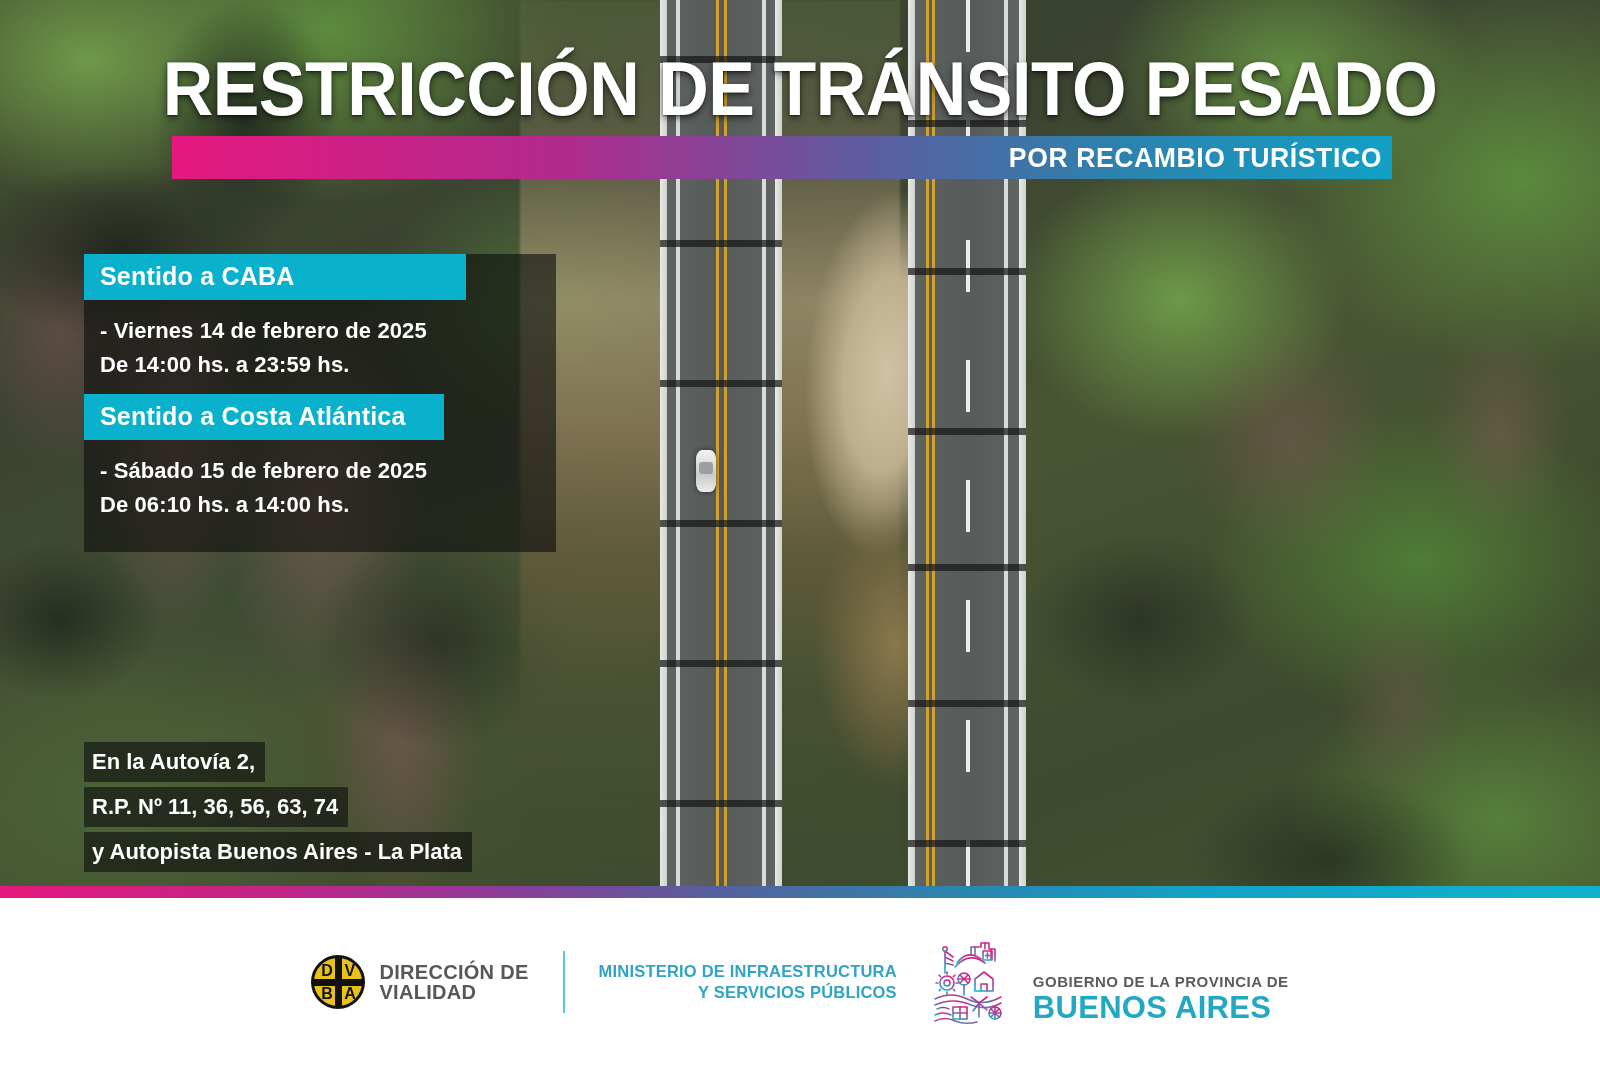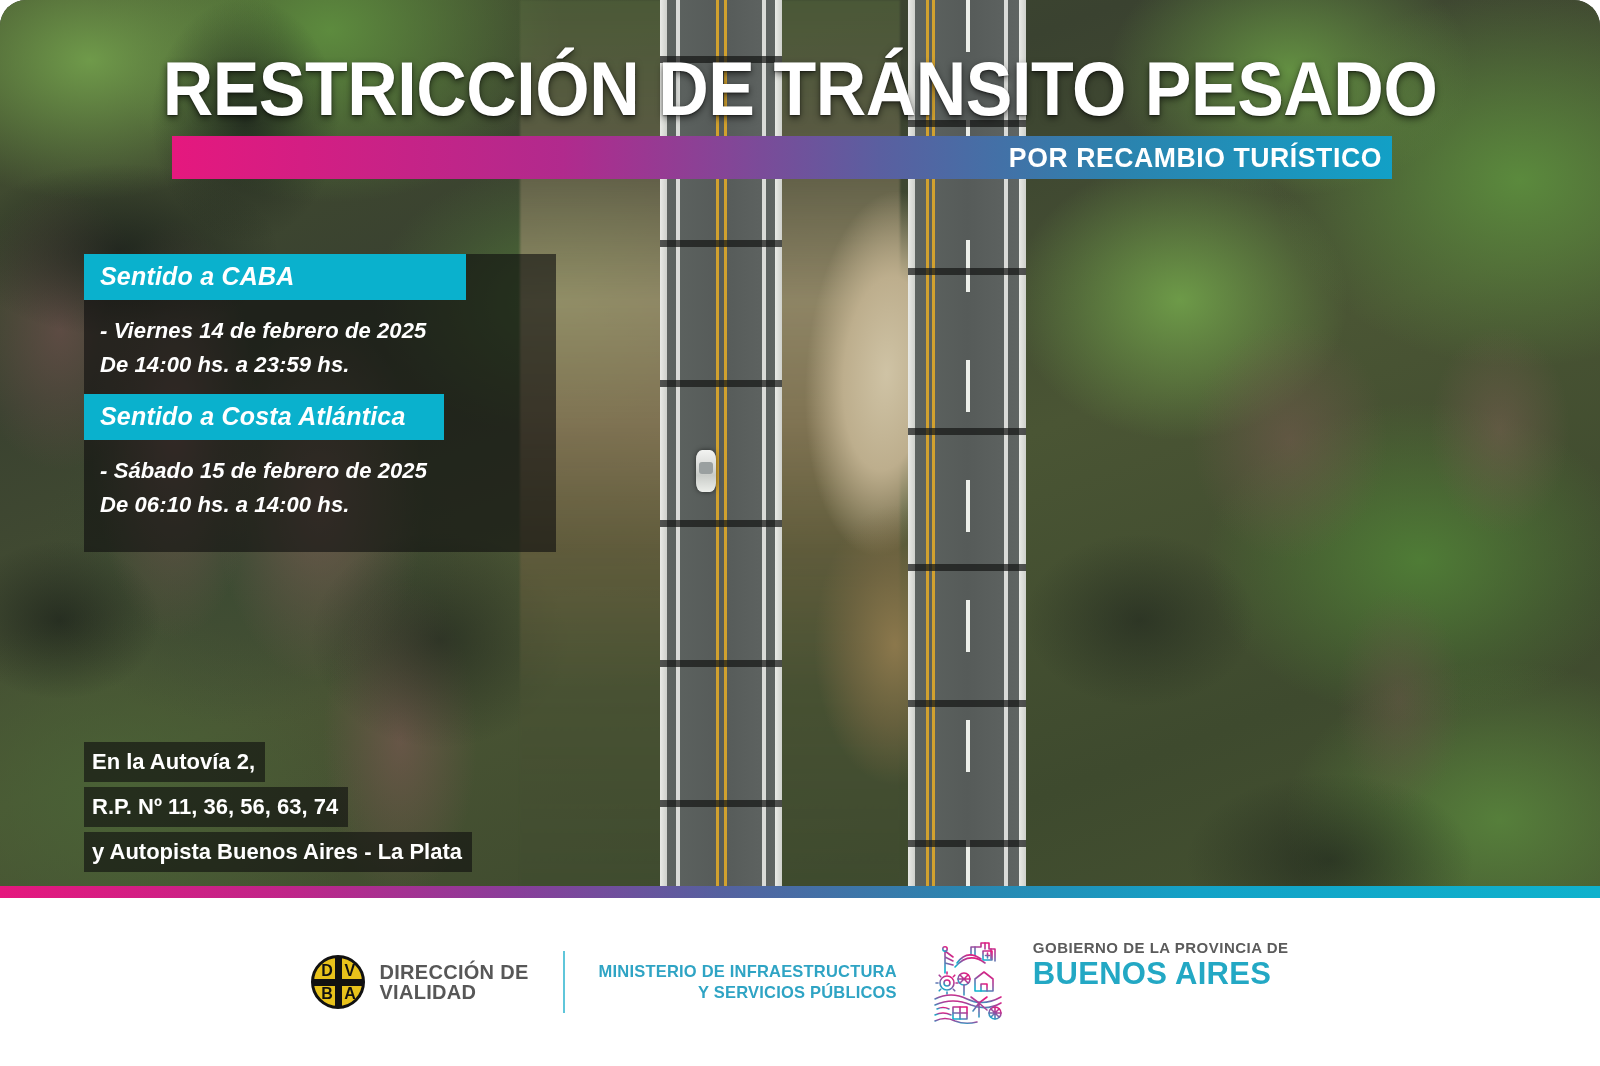"RESTRICCIÓN DE TRÁNSITO PESADO" #poster { border-radius: 26px -> none }
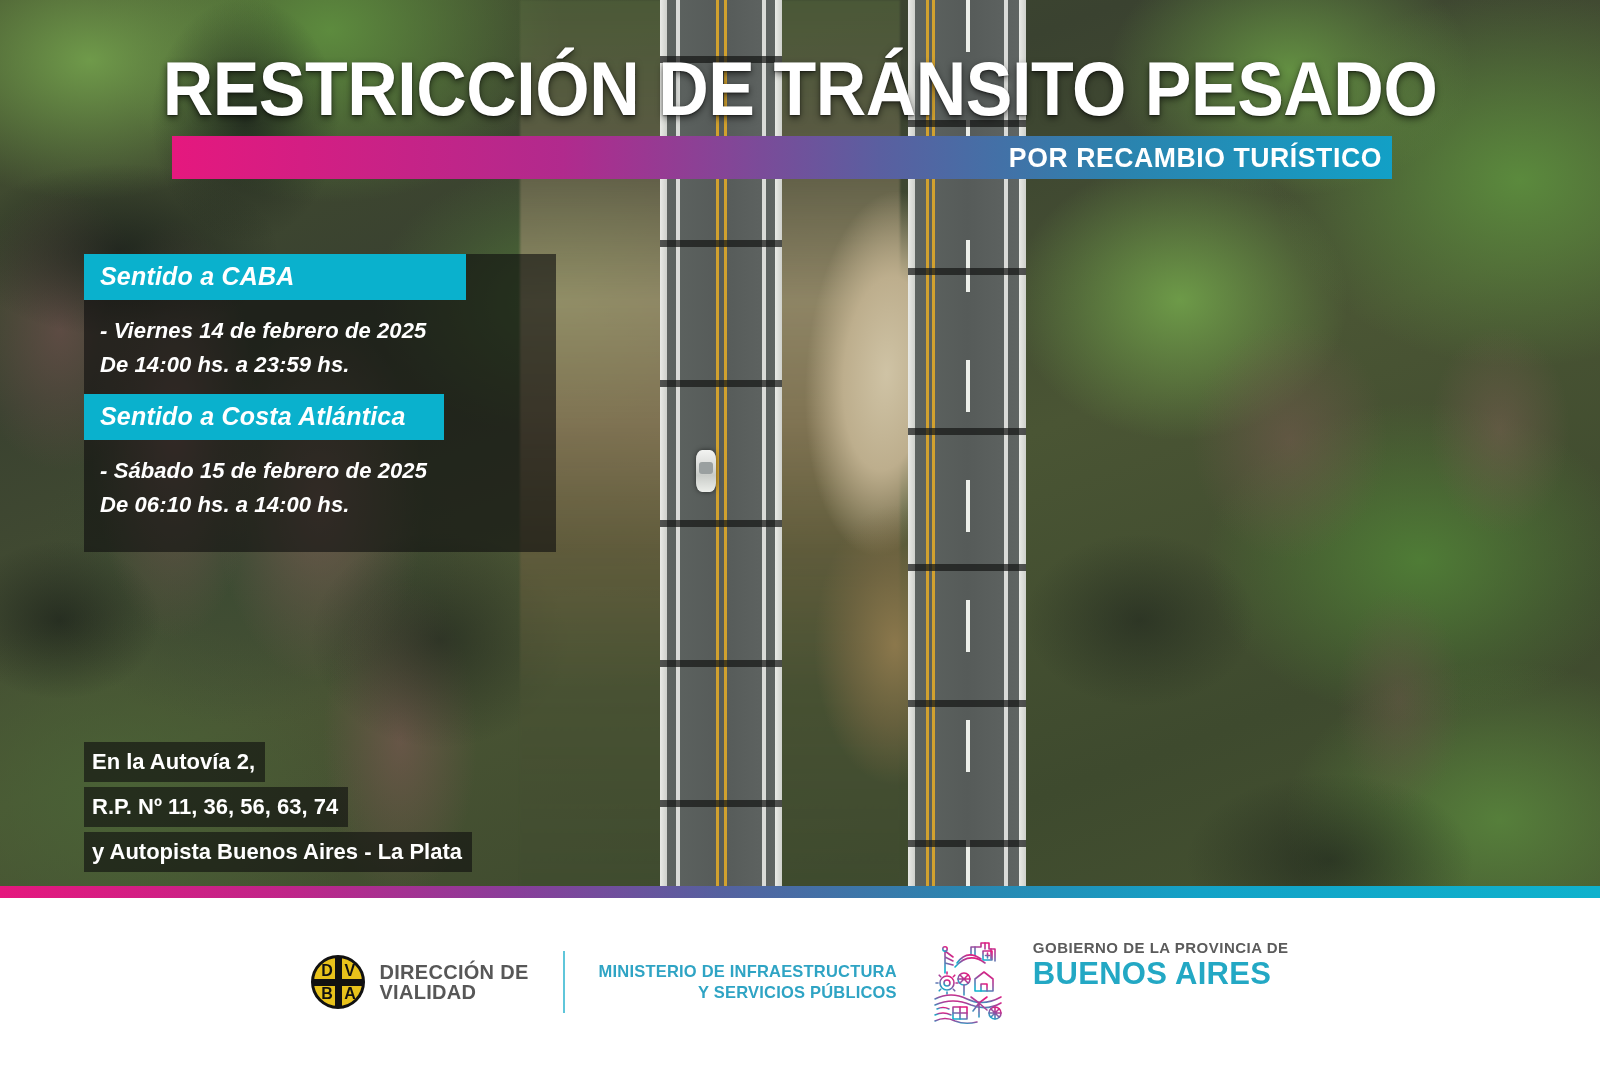"Sentido a CABA" #infopanel { font-style: italic -> none }
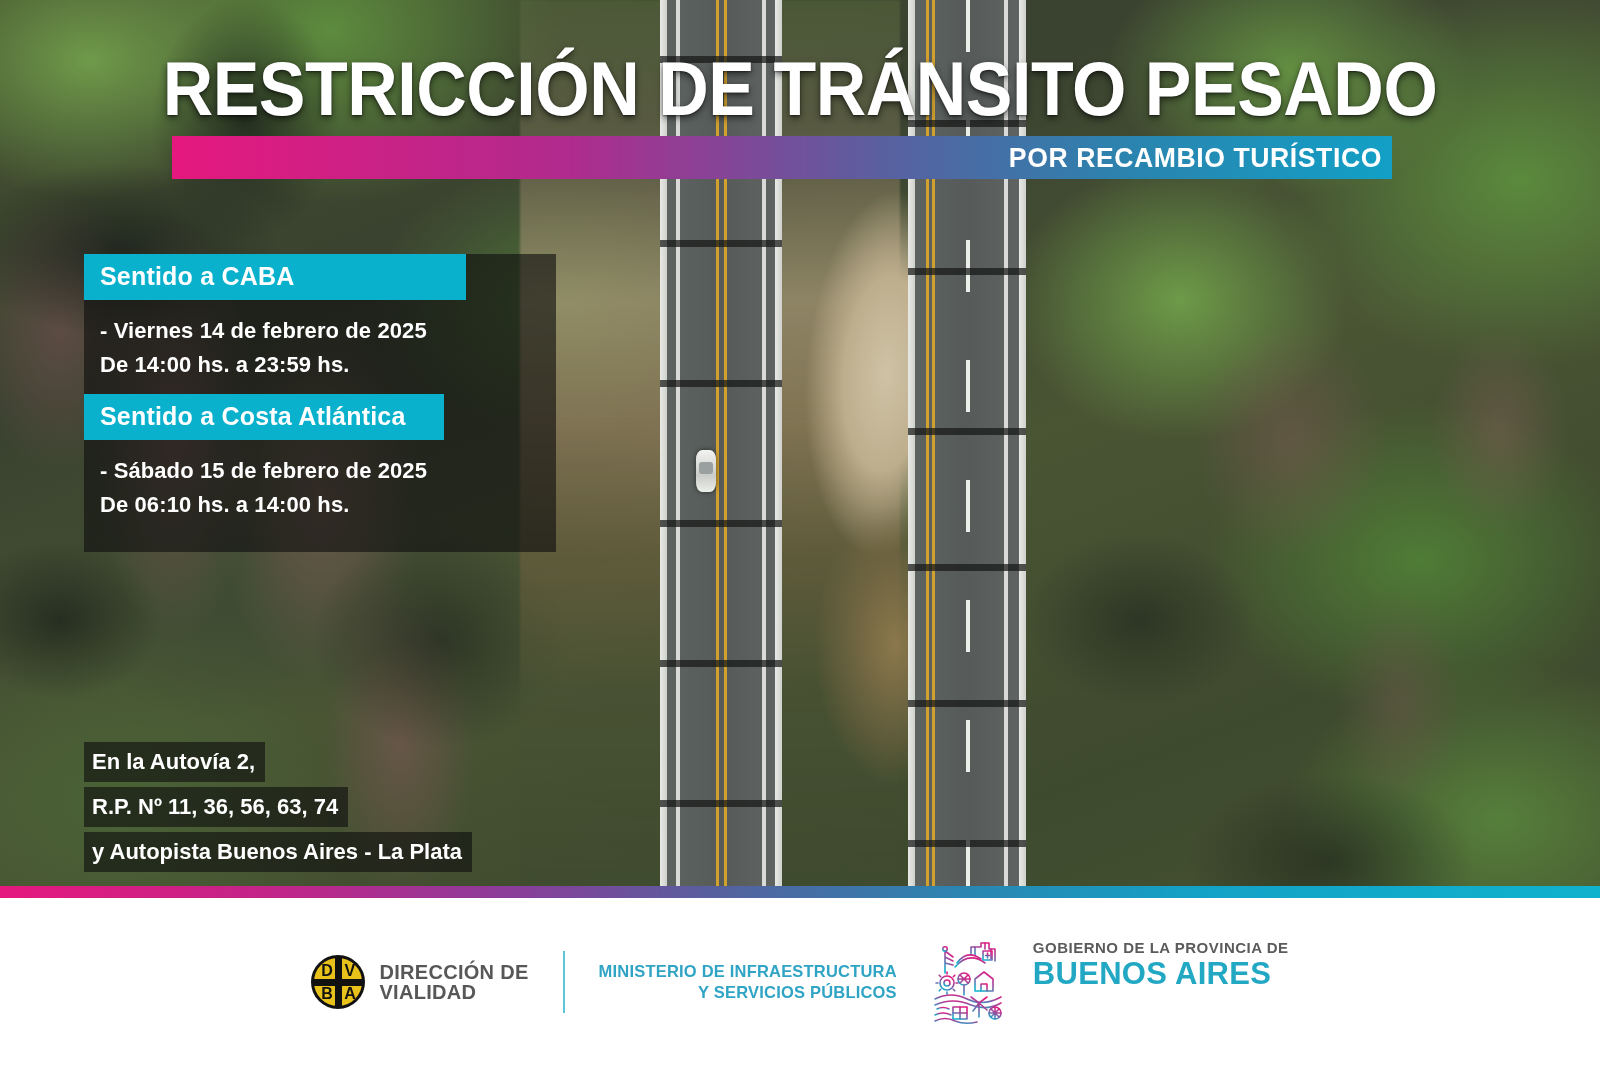"GOBIERNO DE LA PROVINCIA DE" .gob { align-items: flex-start -> flex-end }
